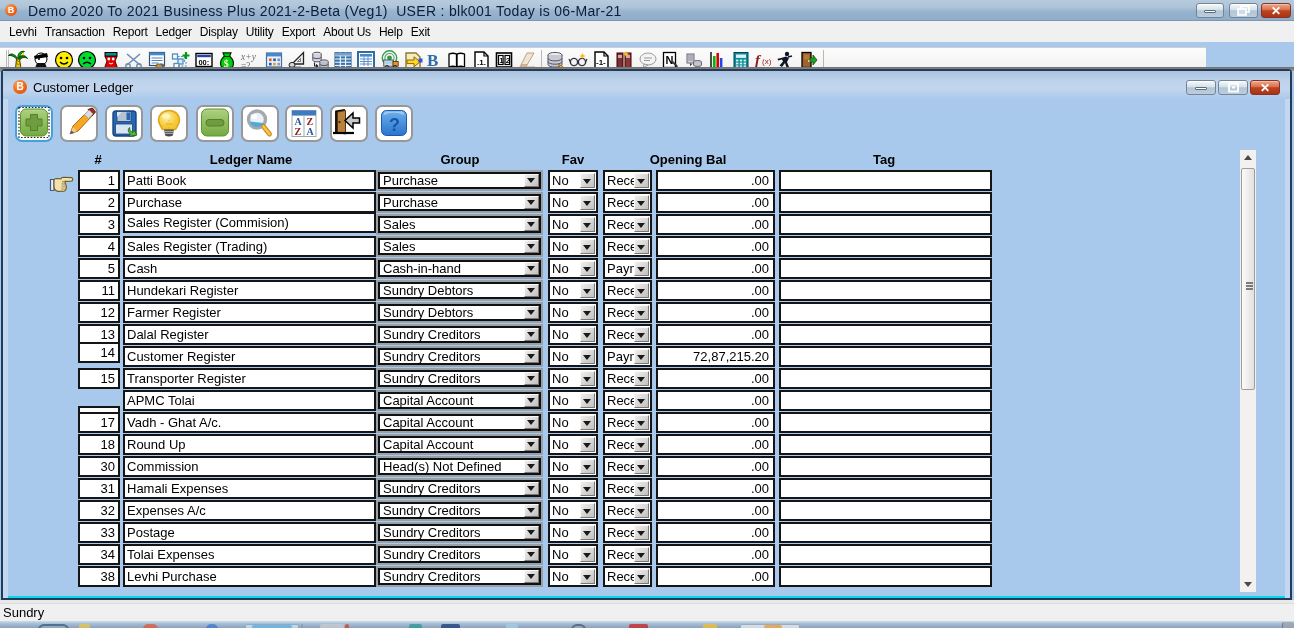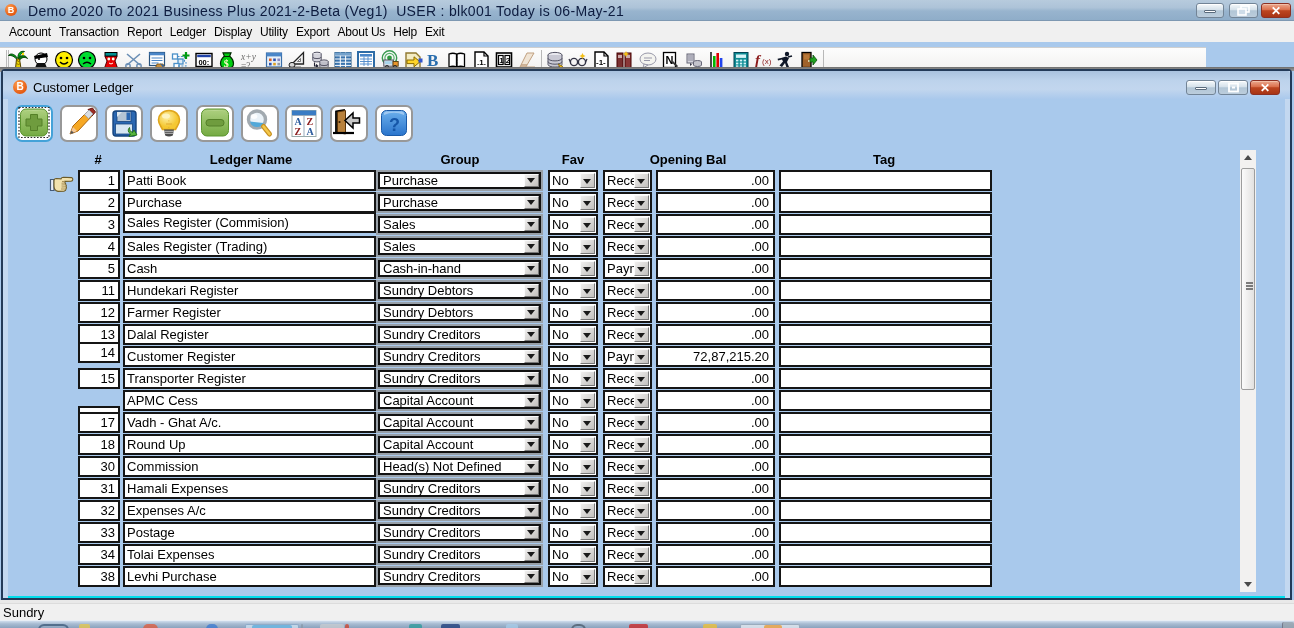"Demo 2020 To 2021 Business" div.abs { text: 06-May-21 -> 06-Mar-21 }
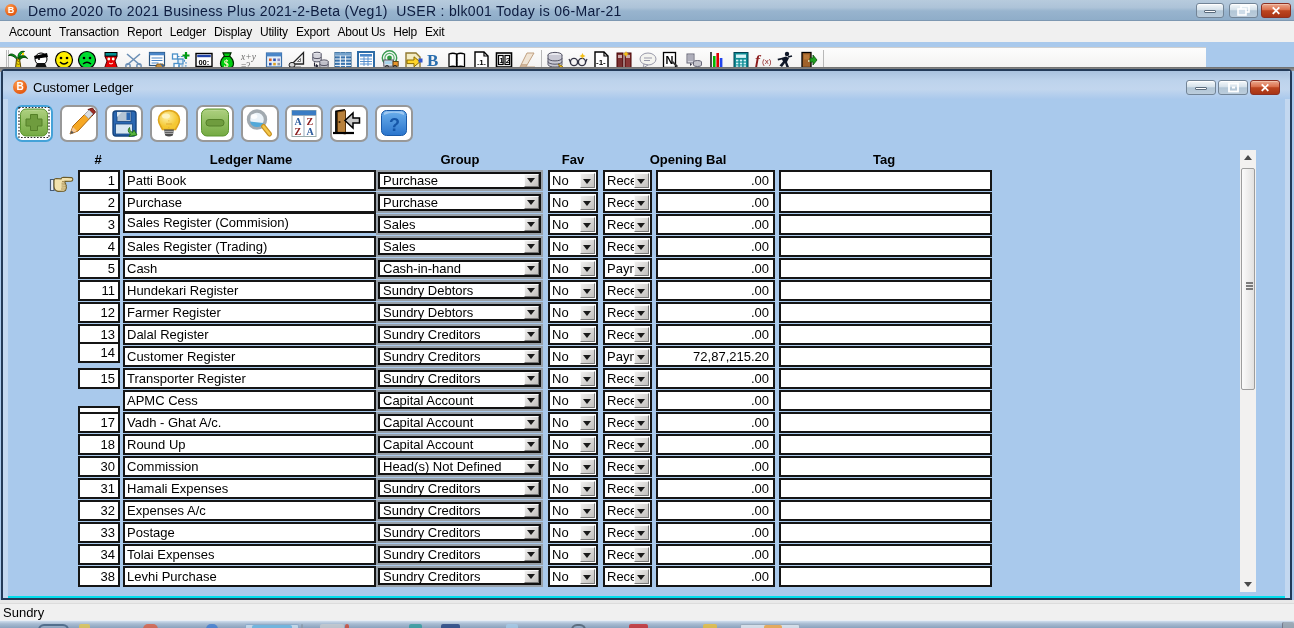"Account" span { text: Account -> Levhi }
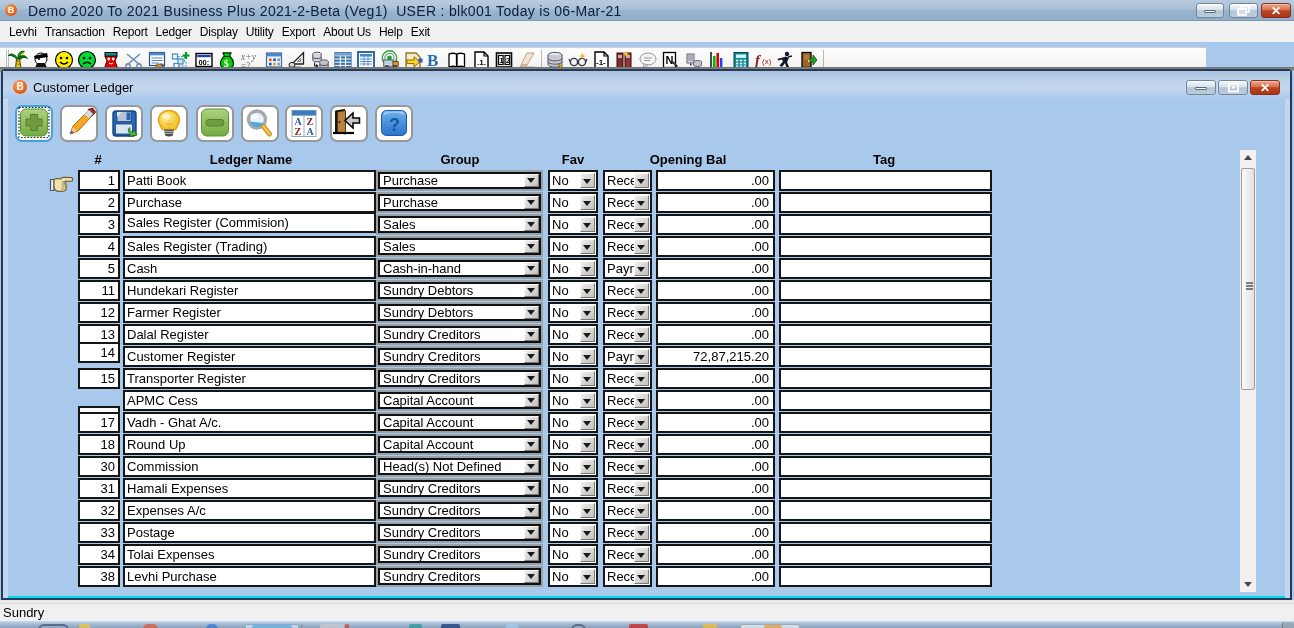"APMC Cess" div.cell { text: Cess -> Tolai }
